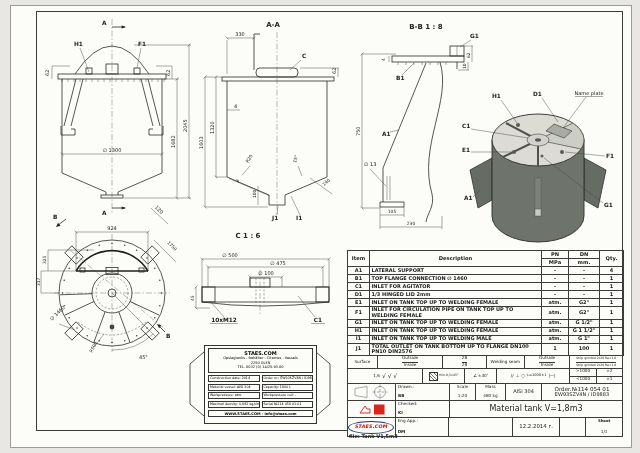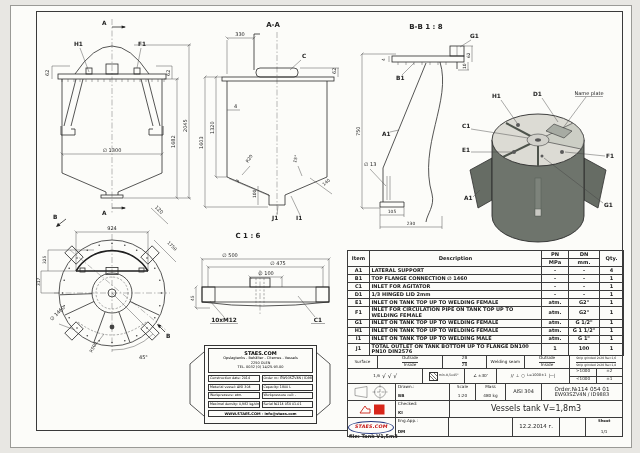"Vessels tank V=1,8m3" div.cell { text: Vessels -> Material }
